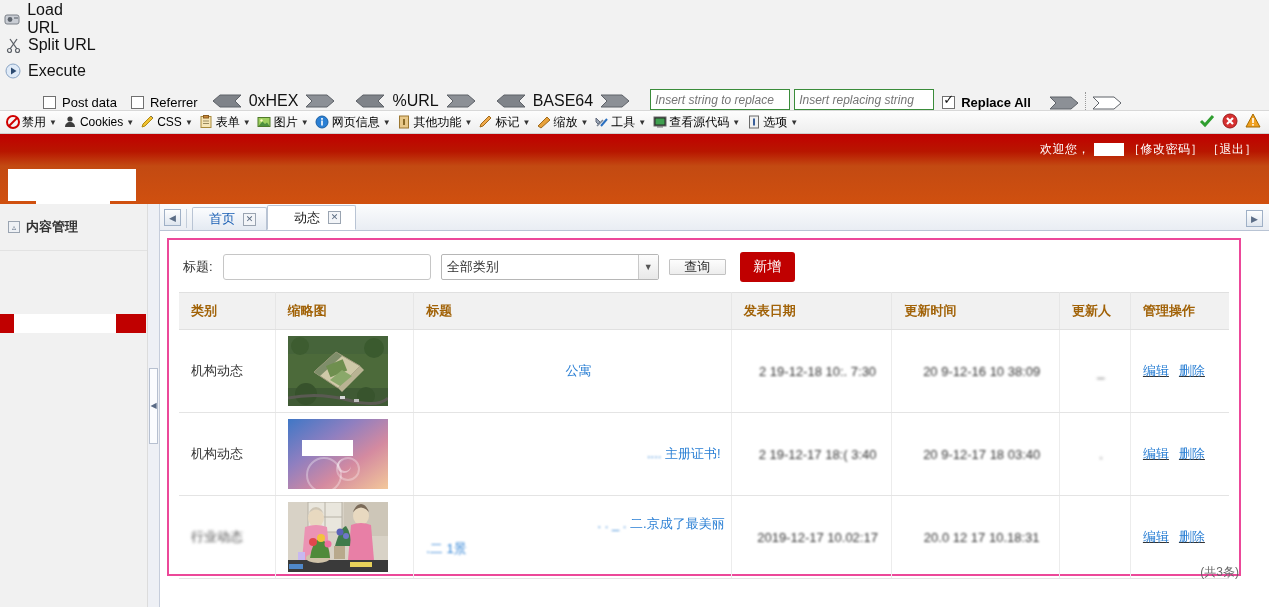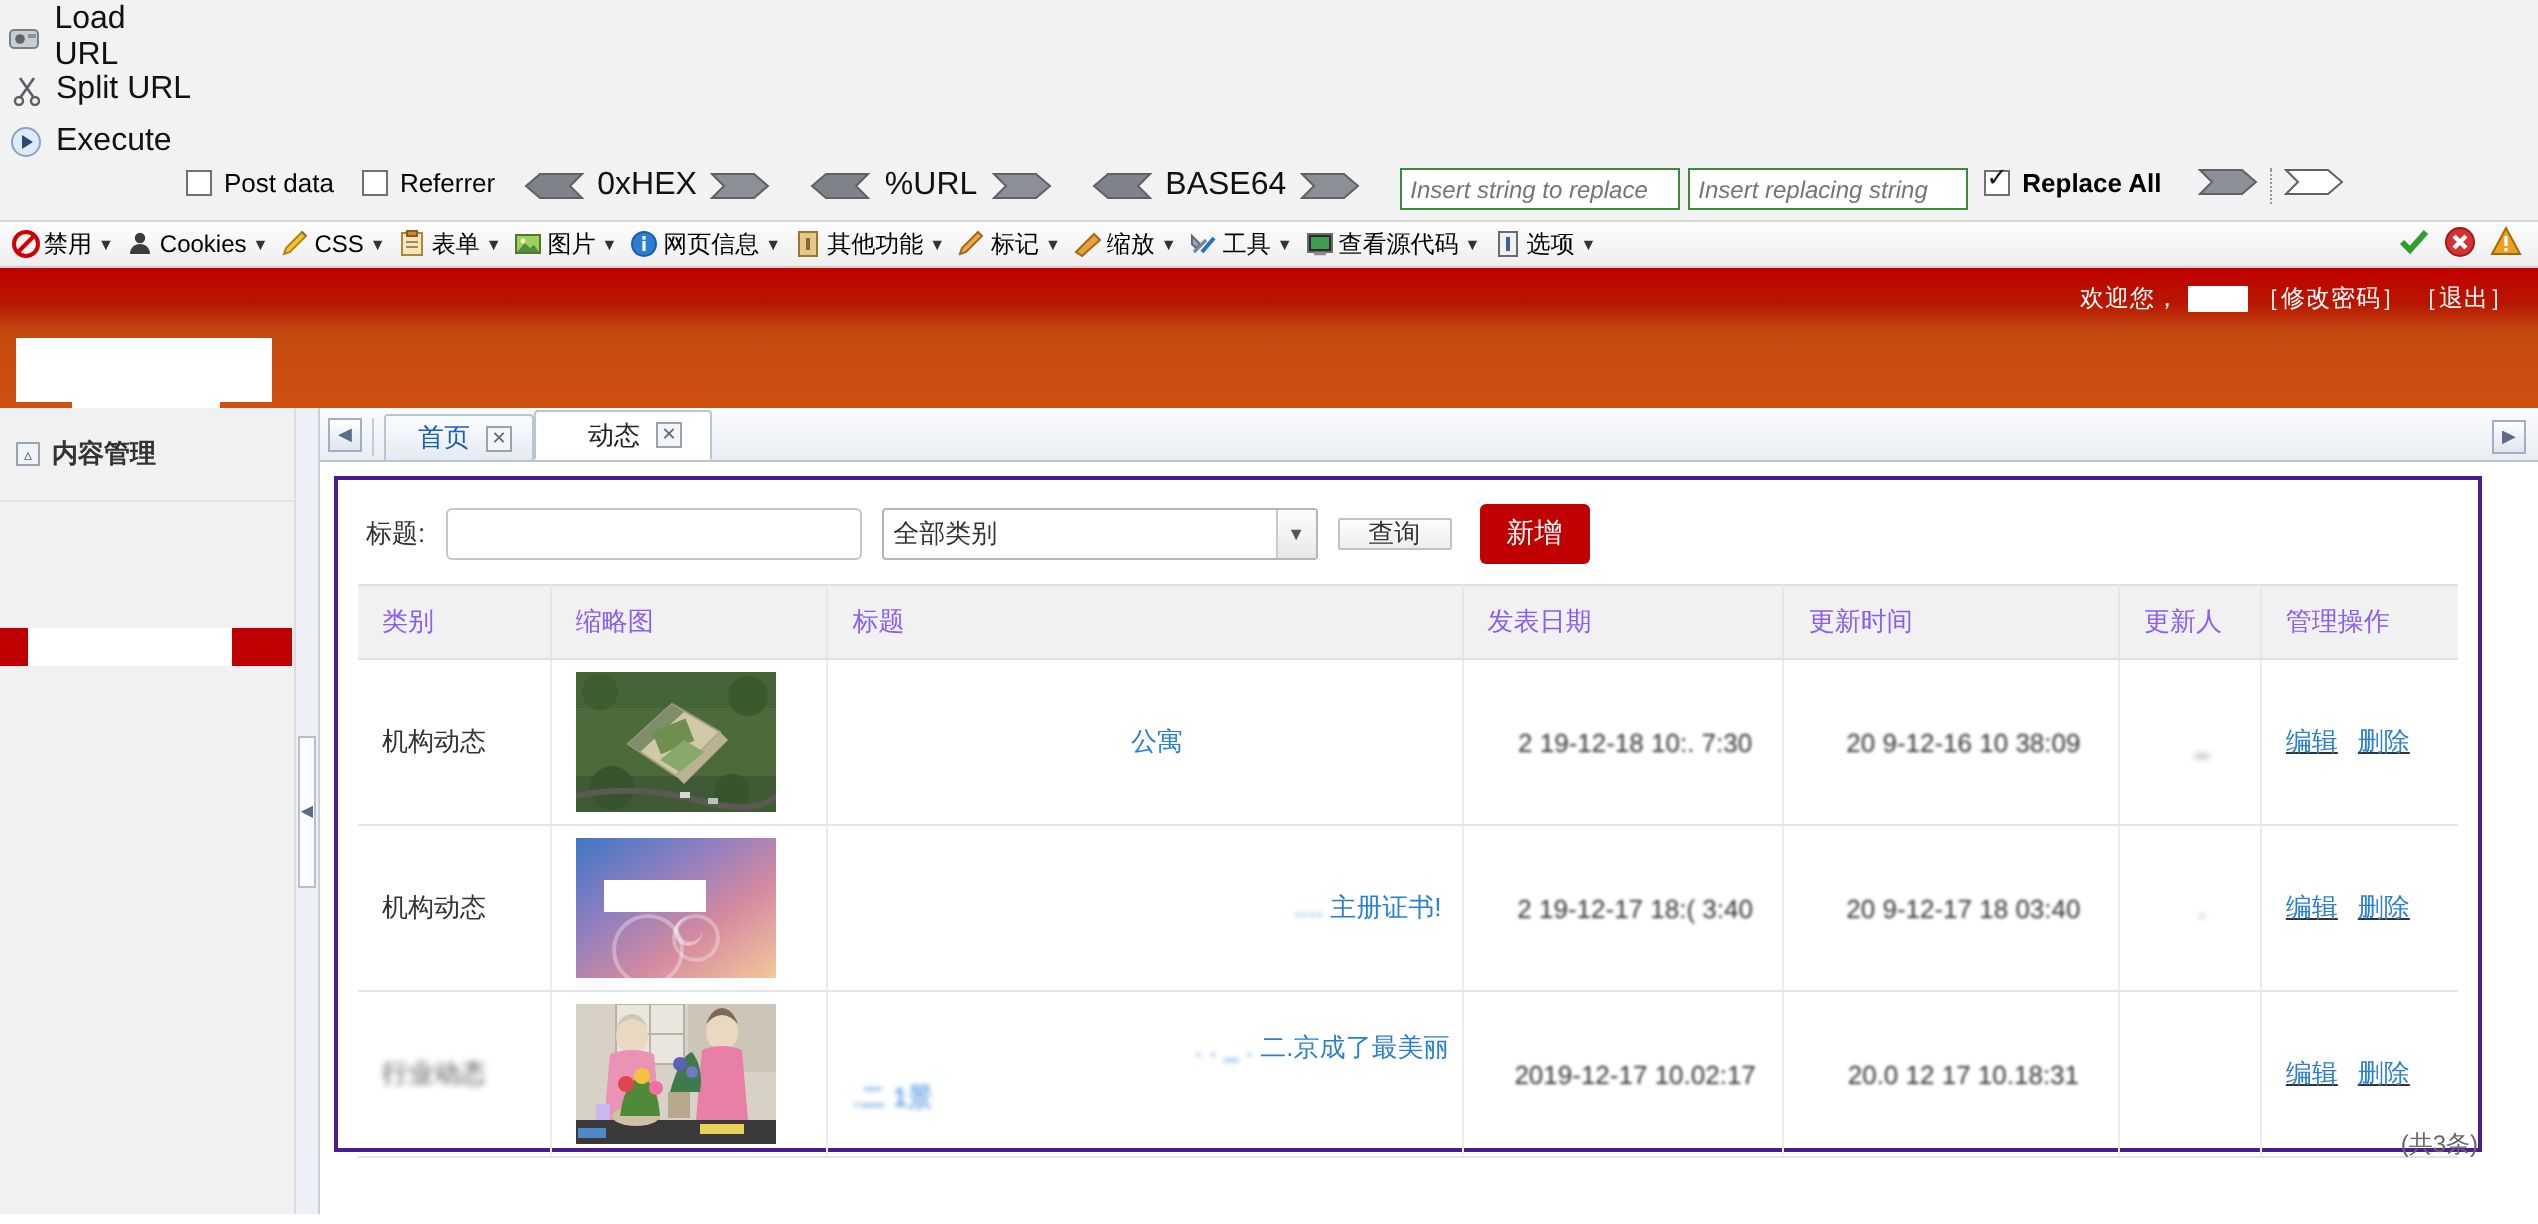"Post data" .hr-row2 { align-items: flex-start -> flex-end; padding-left: 93px -> 43px }
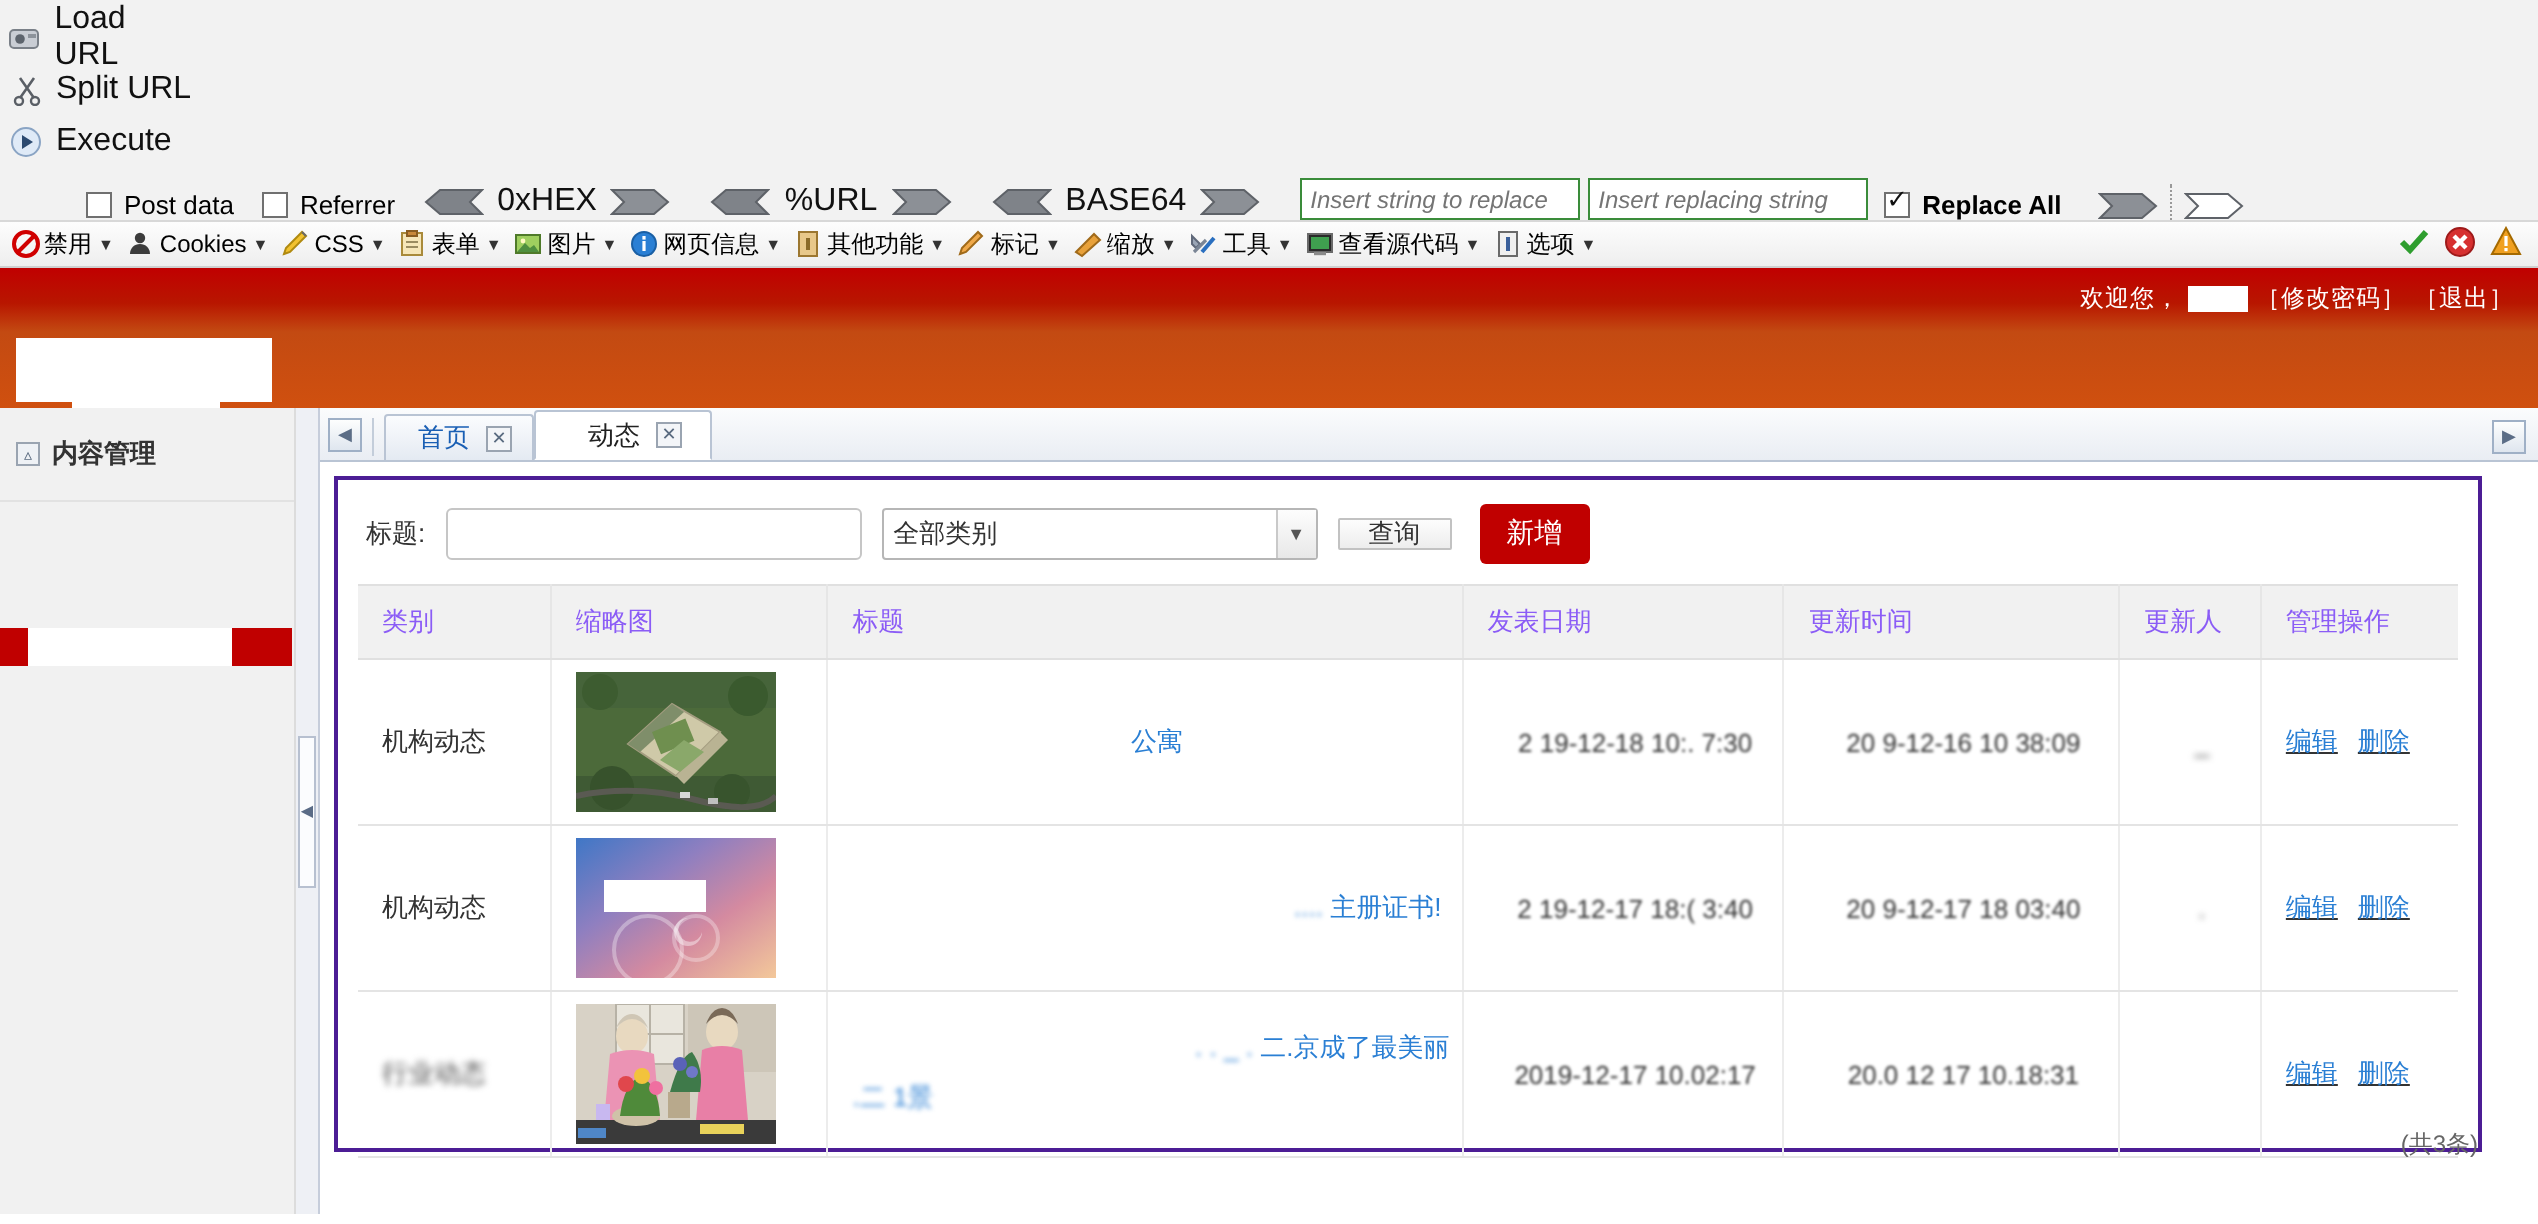"标题:" #content { border: 2px solid #4c1d95 -> 2px solid #ec4899 }
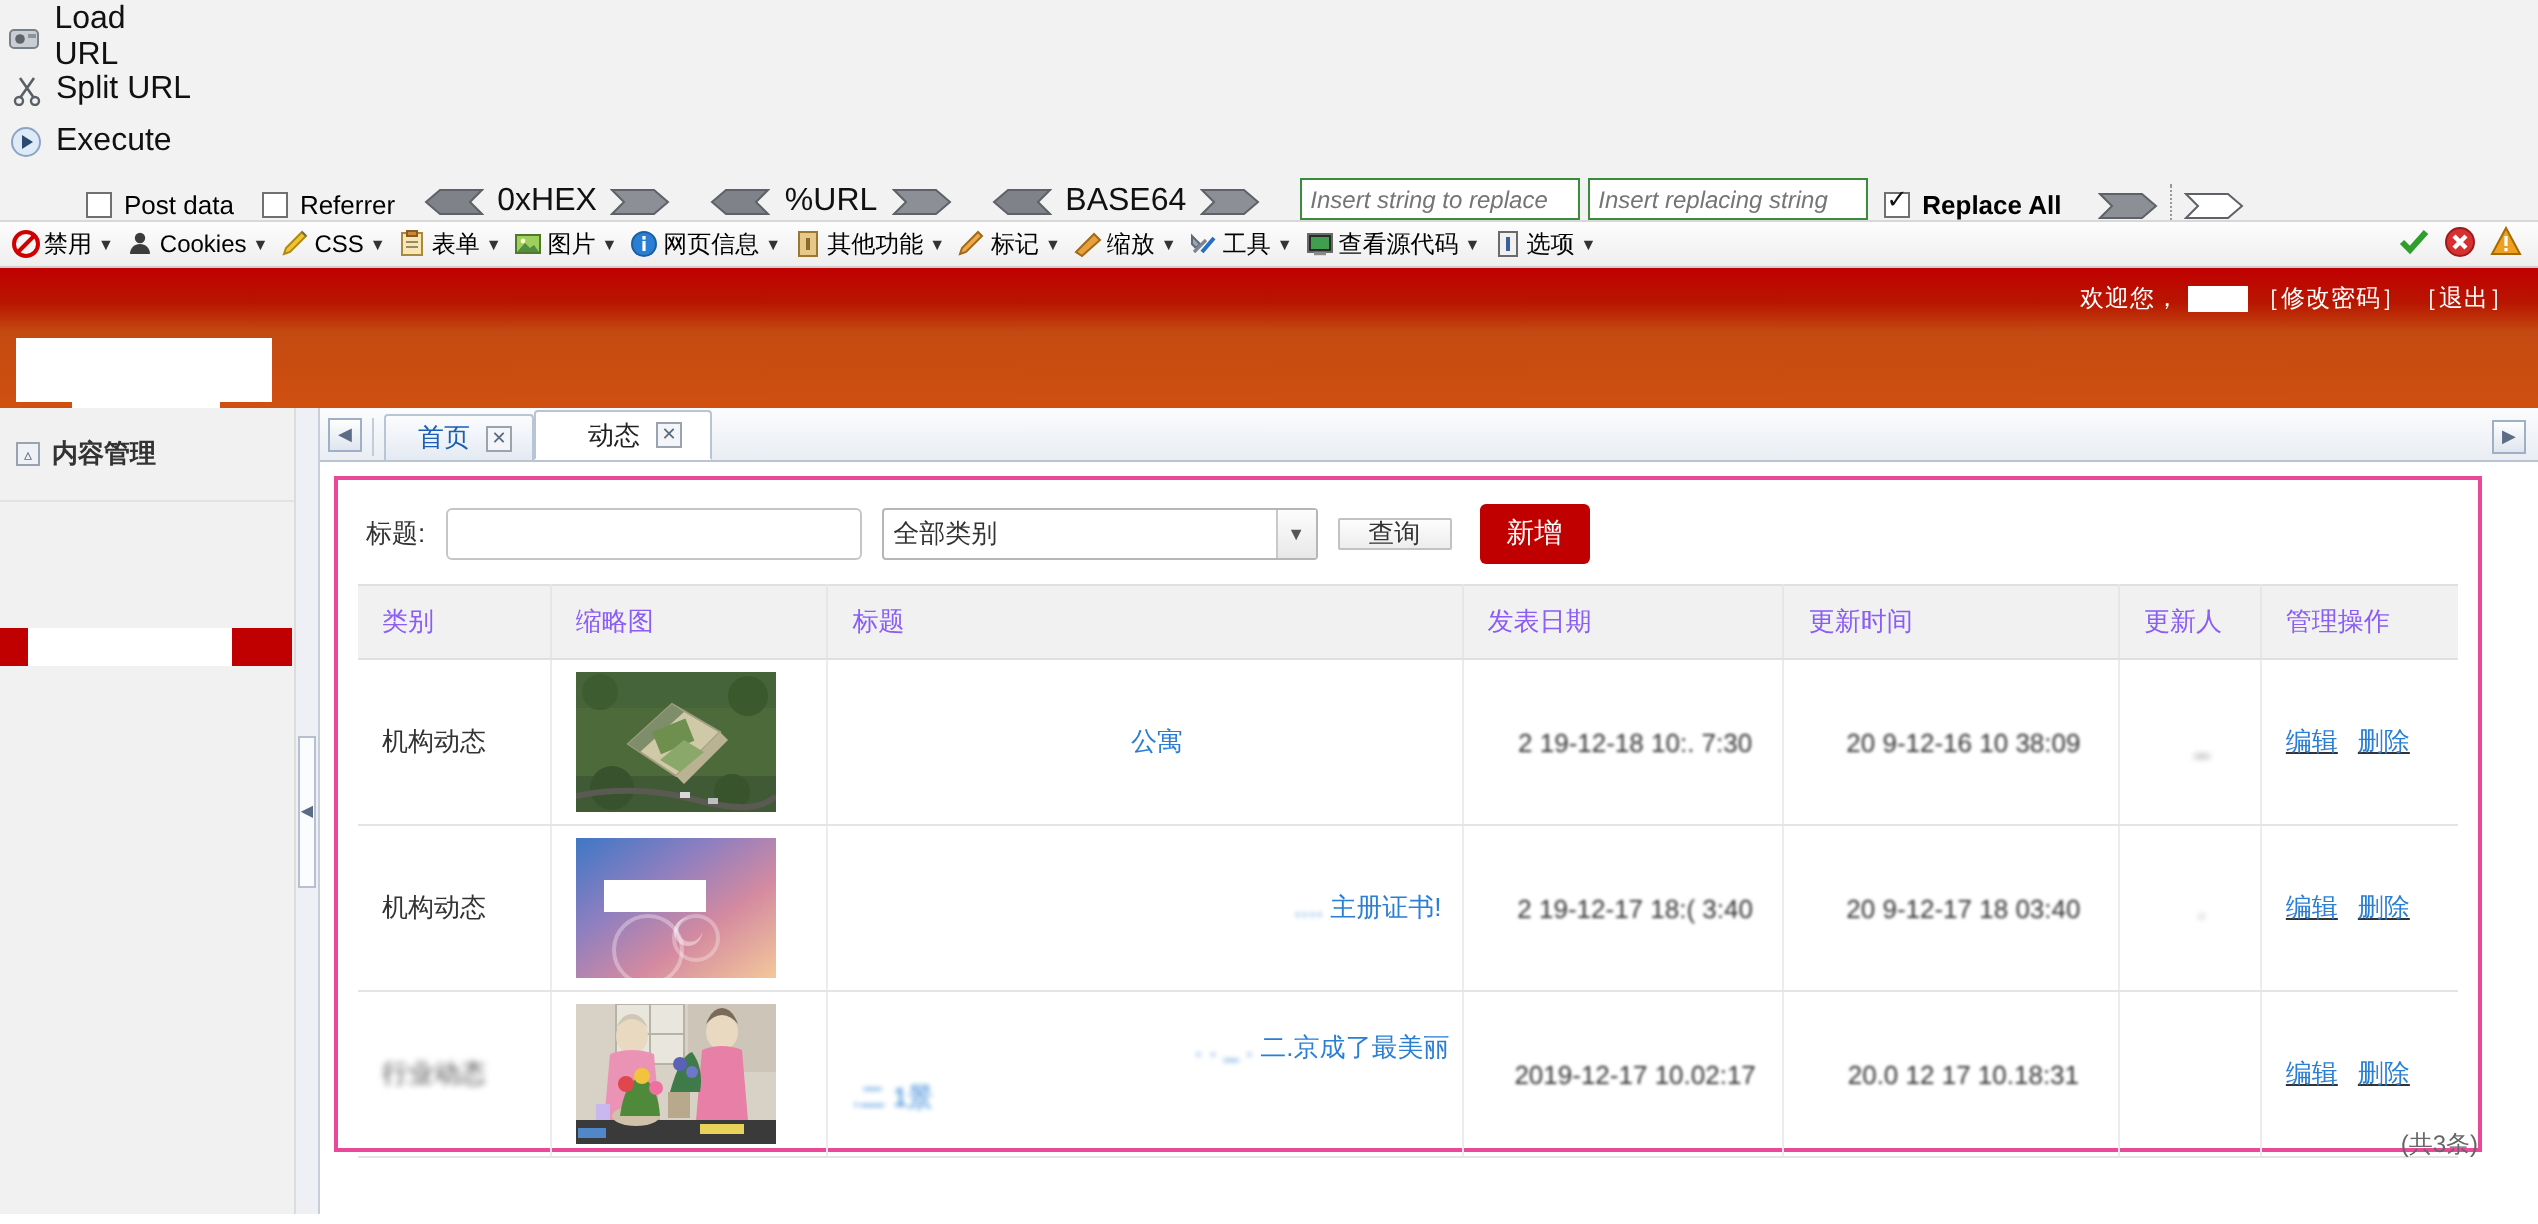"类别" #grid th { color: #8b5cf6 -> #a16207; font-weight: normal -> bold }
